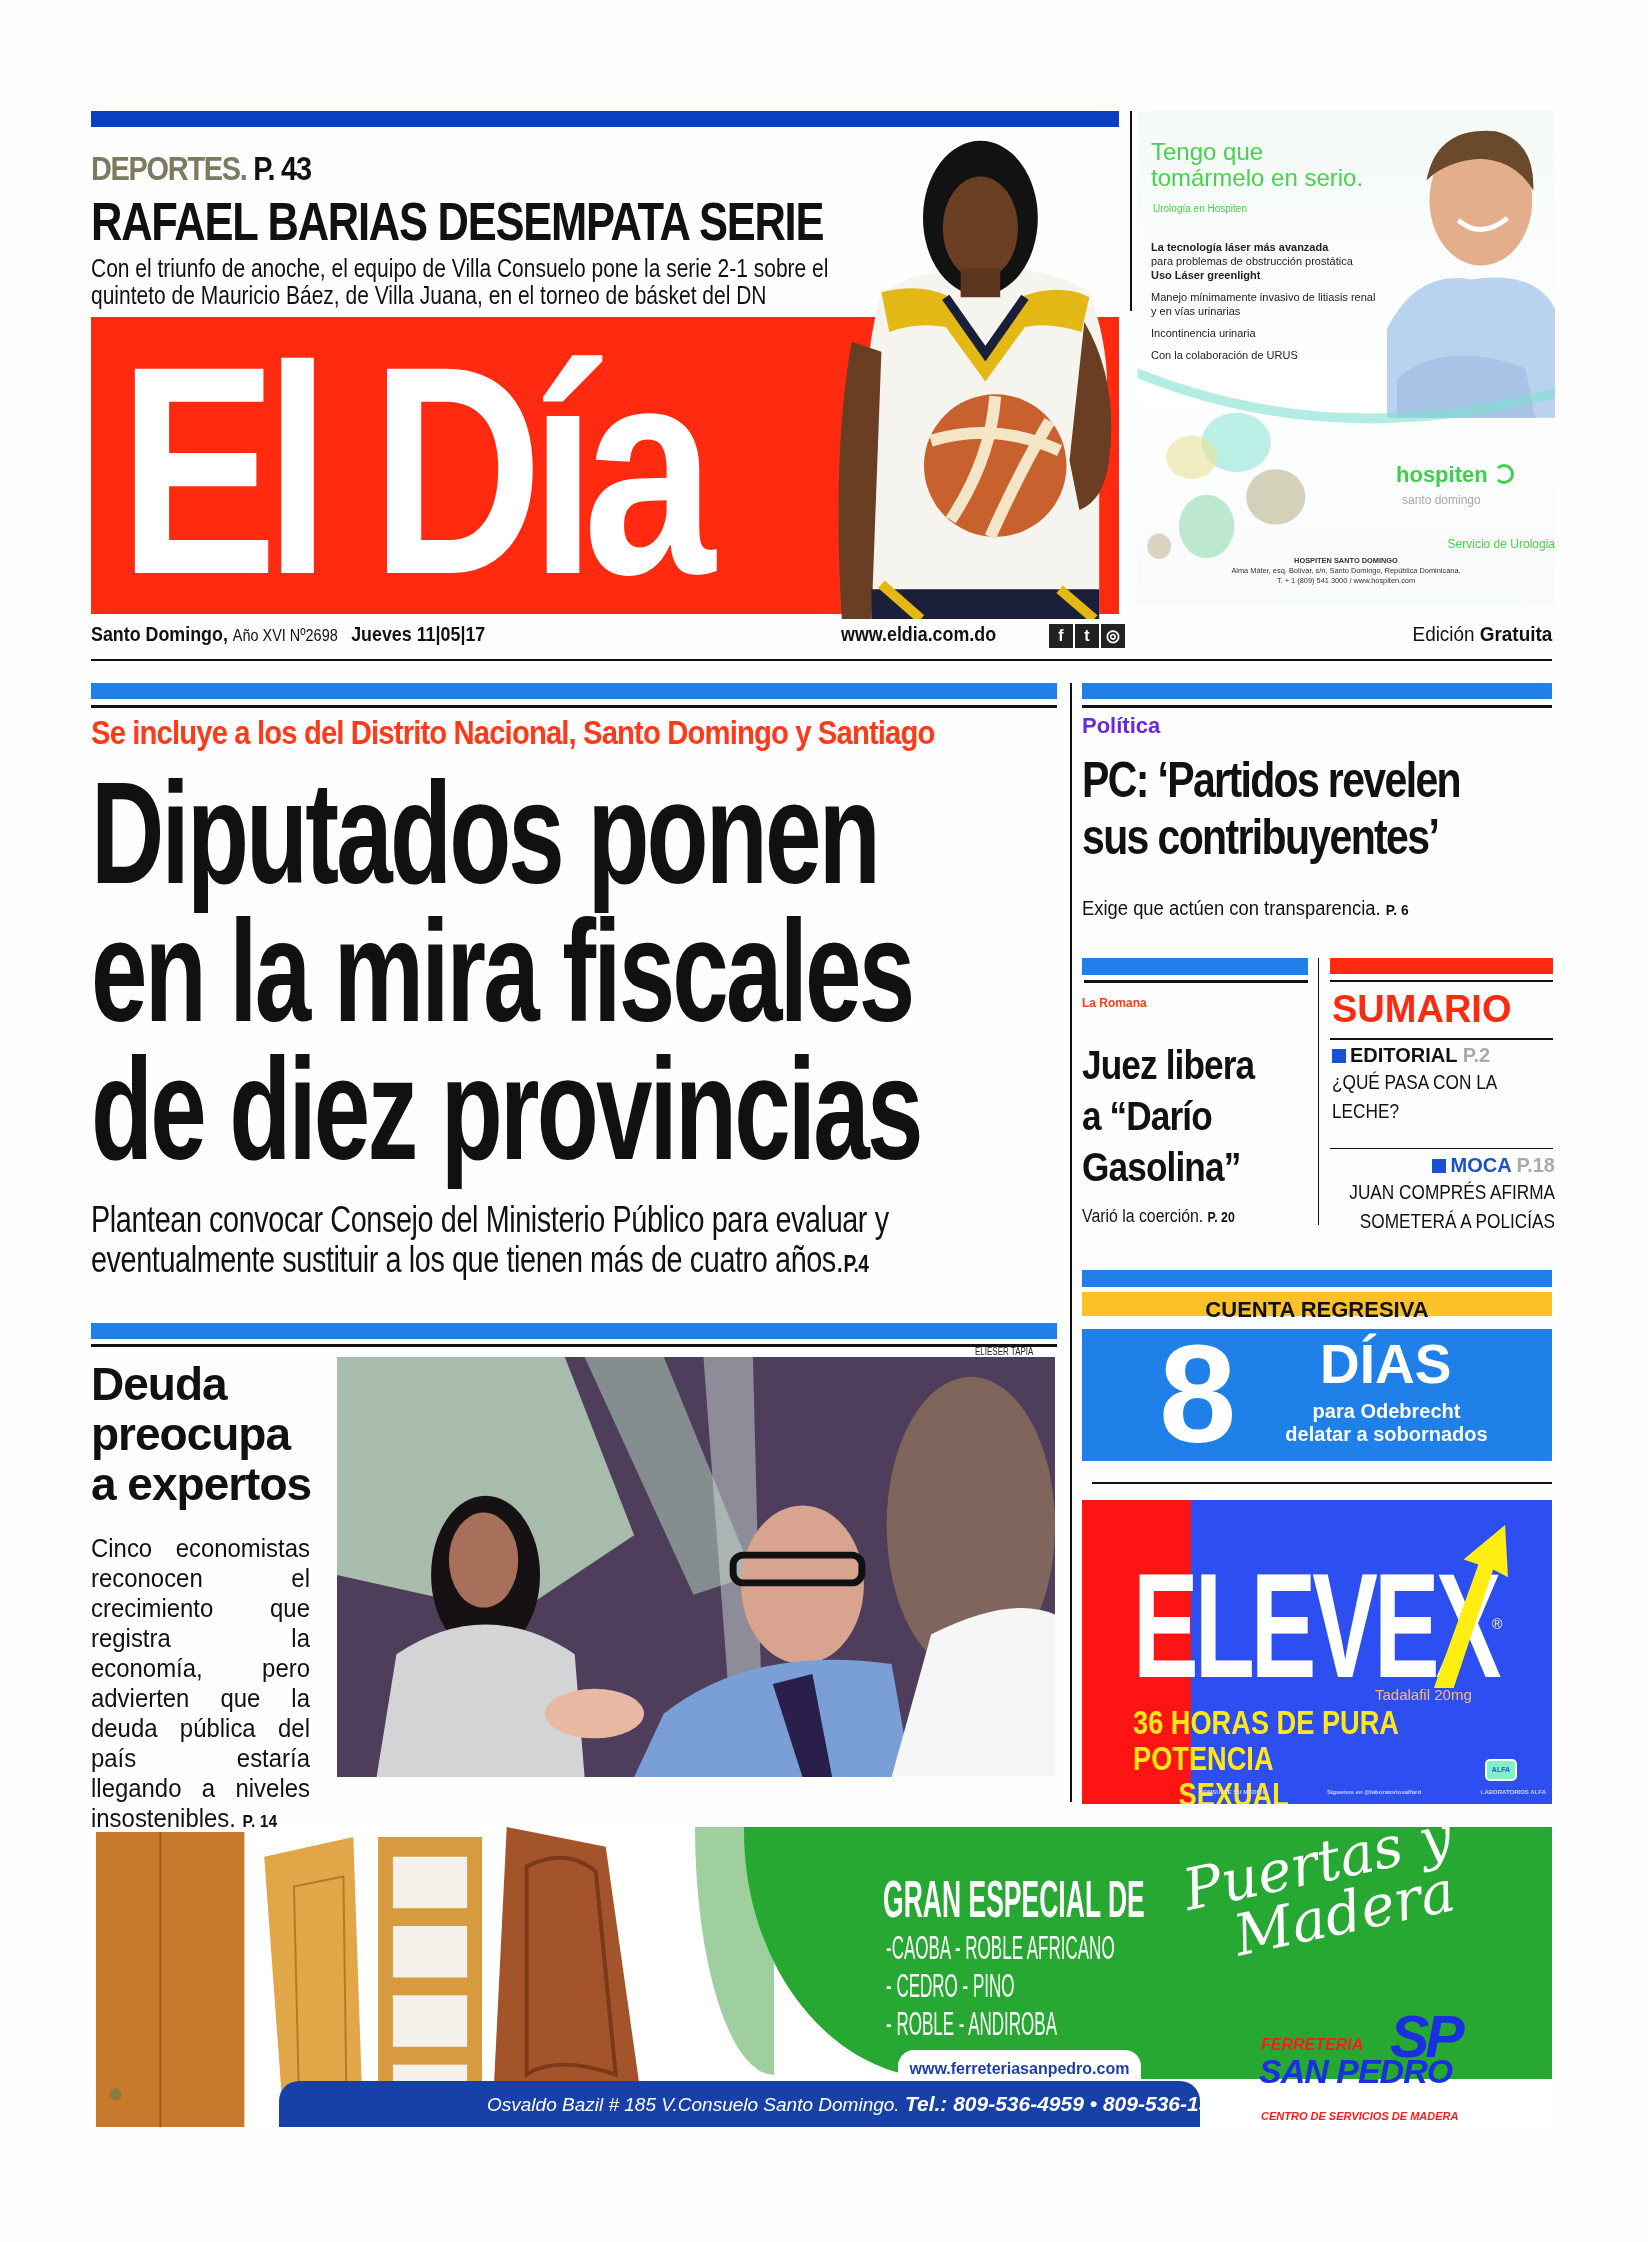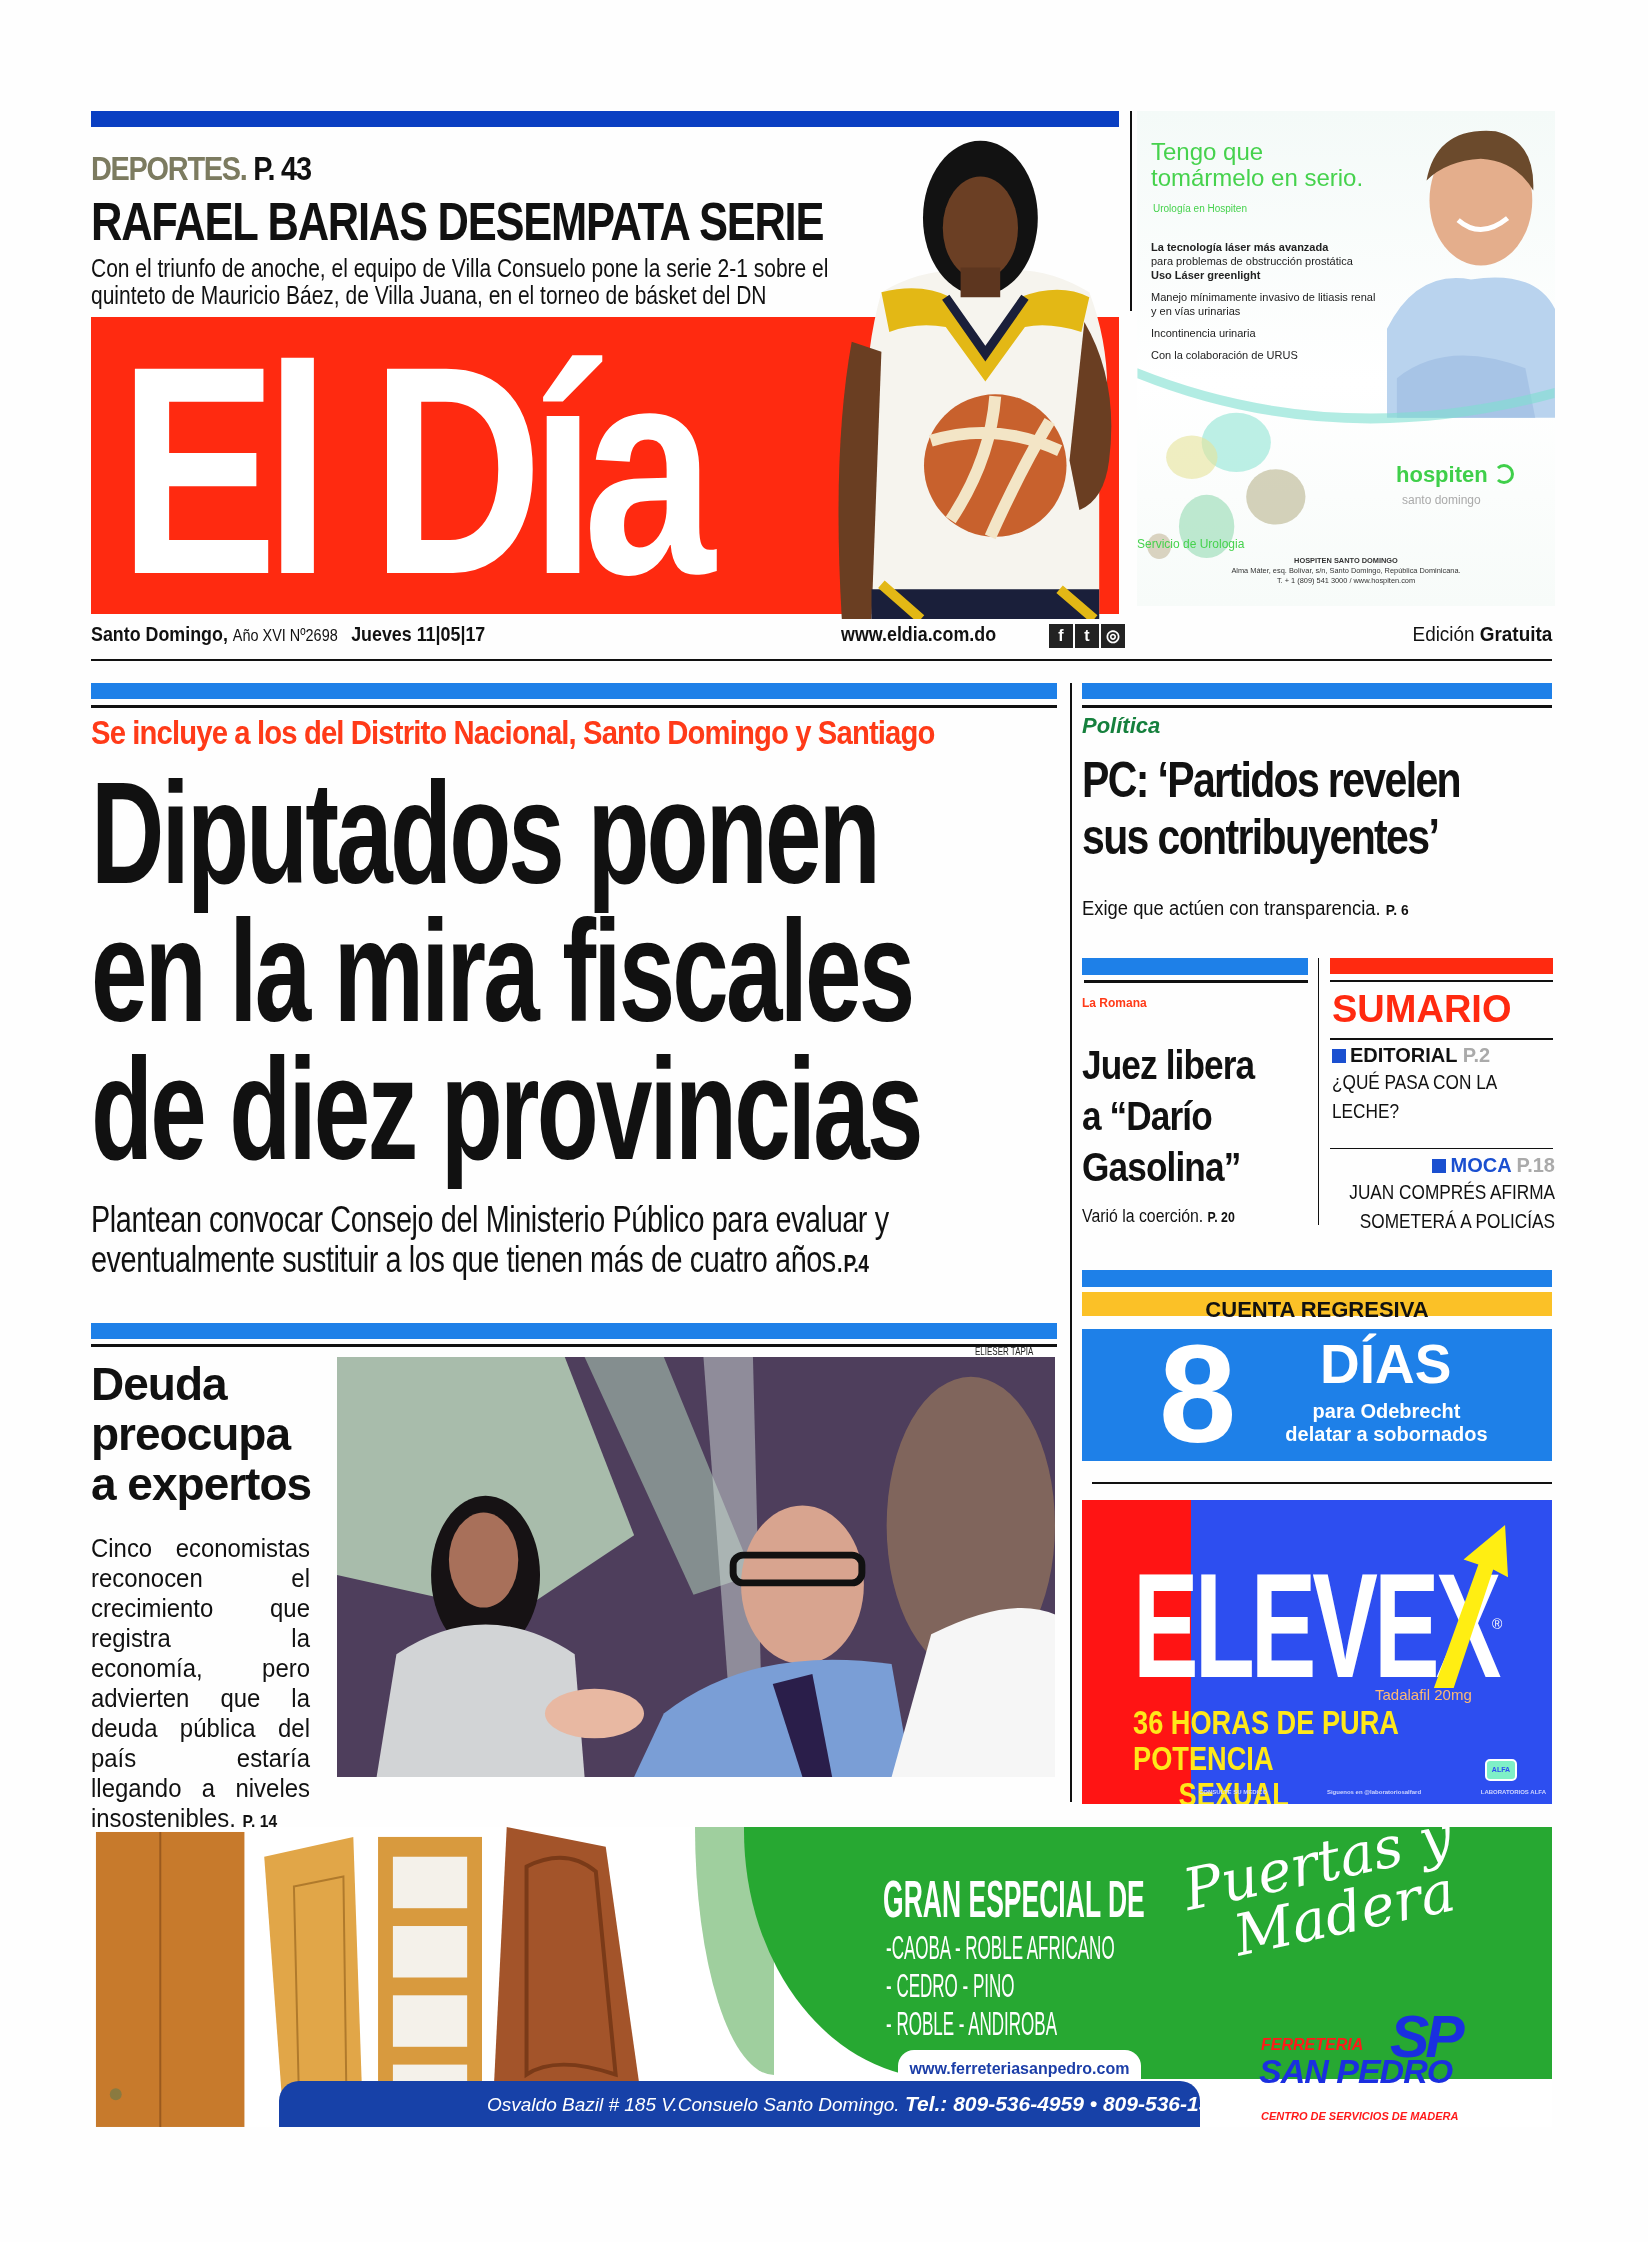"Servicio de Urologia" .h-serv { text-align: left -> right }
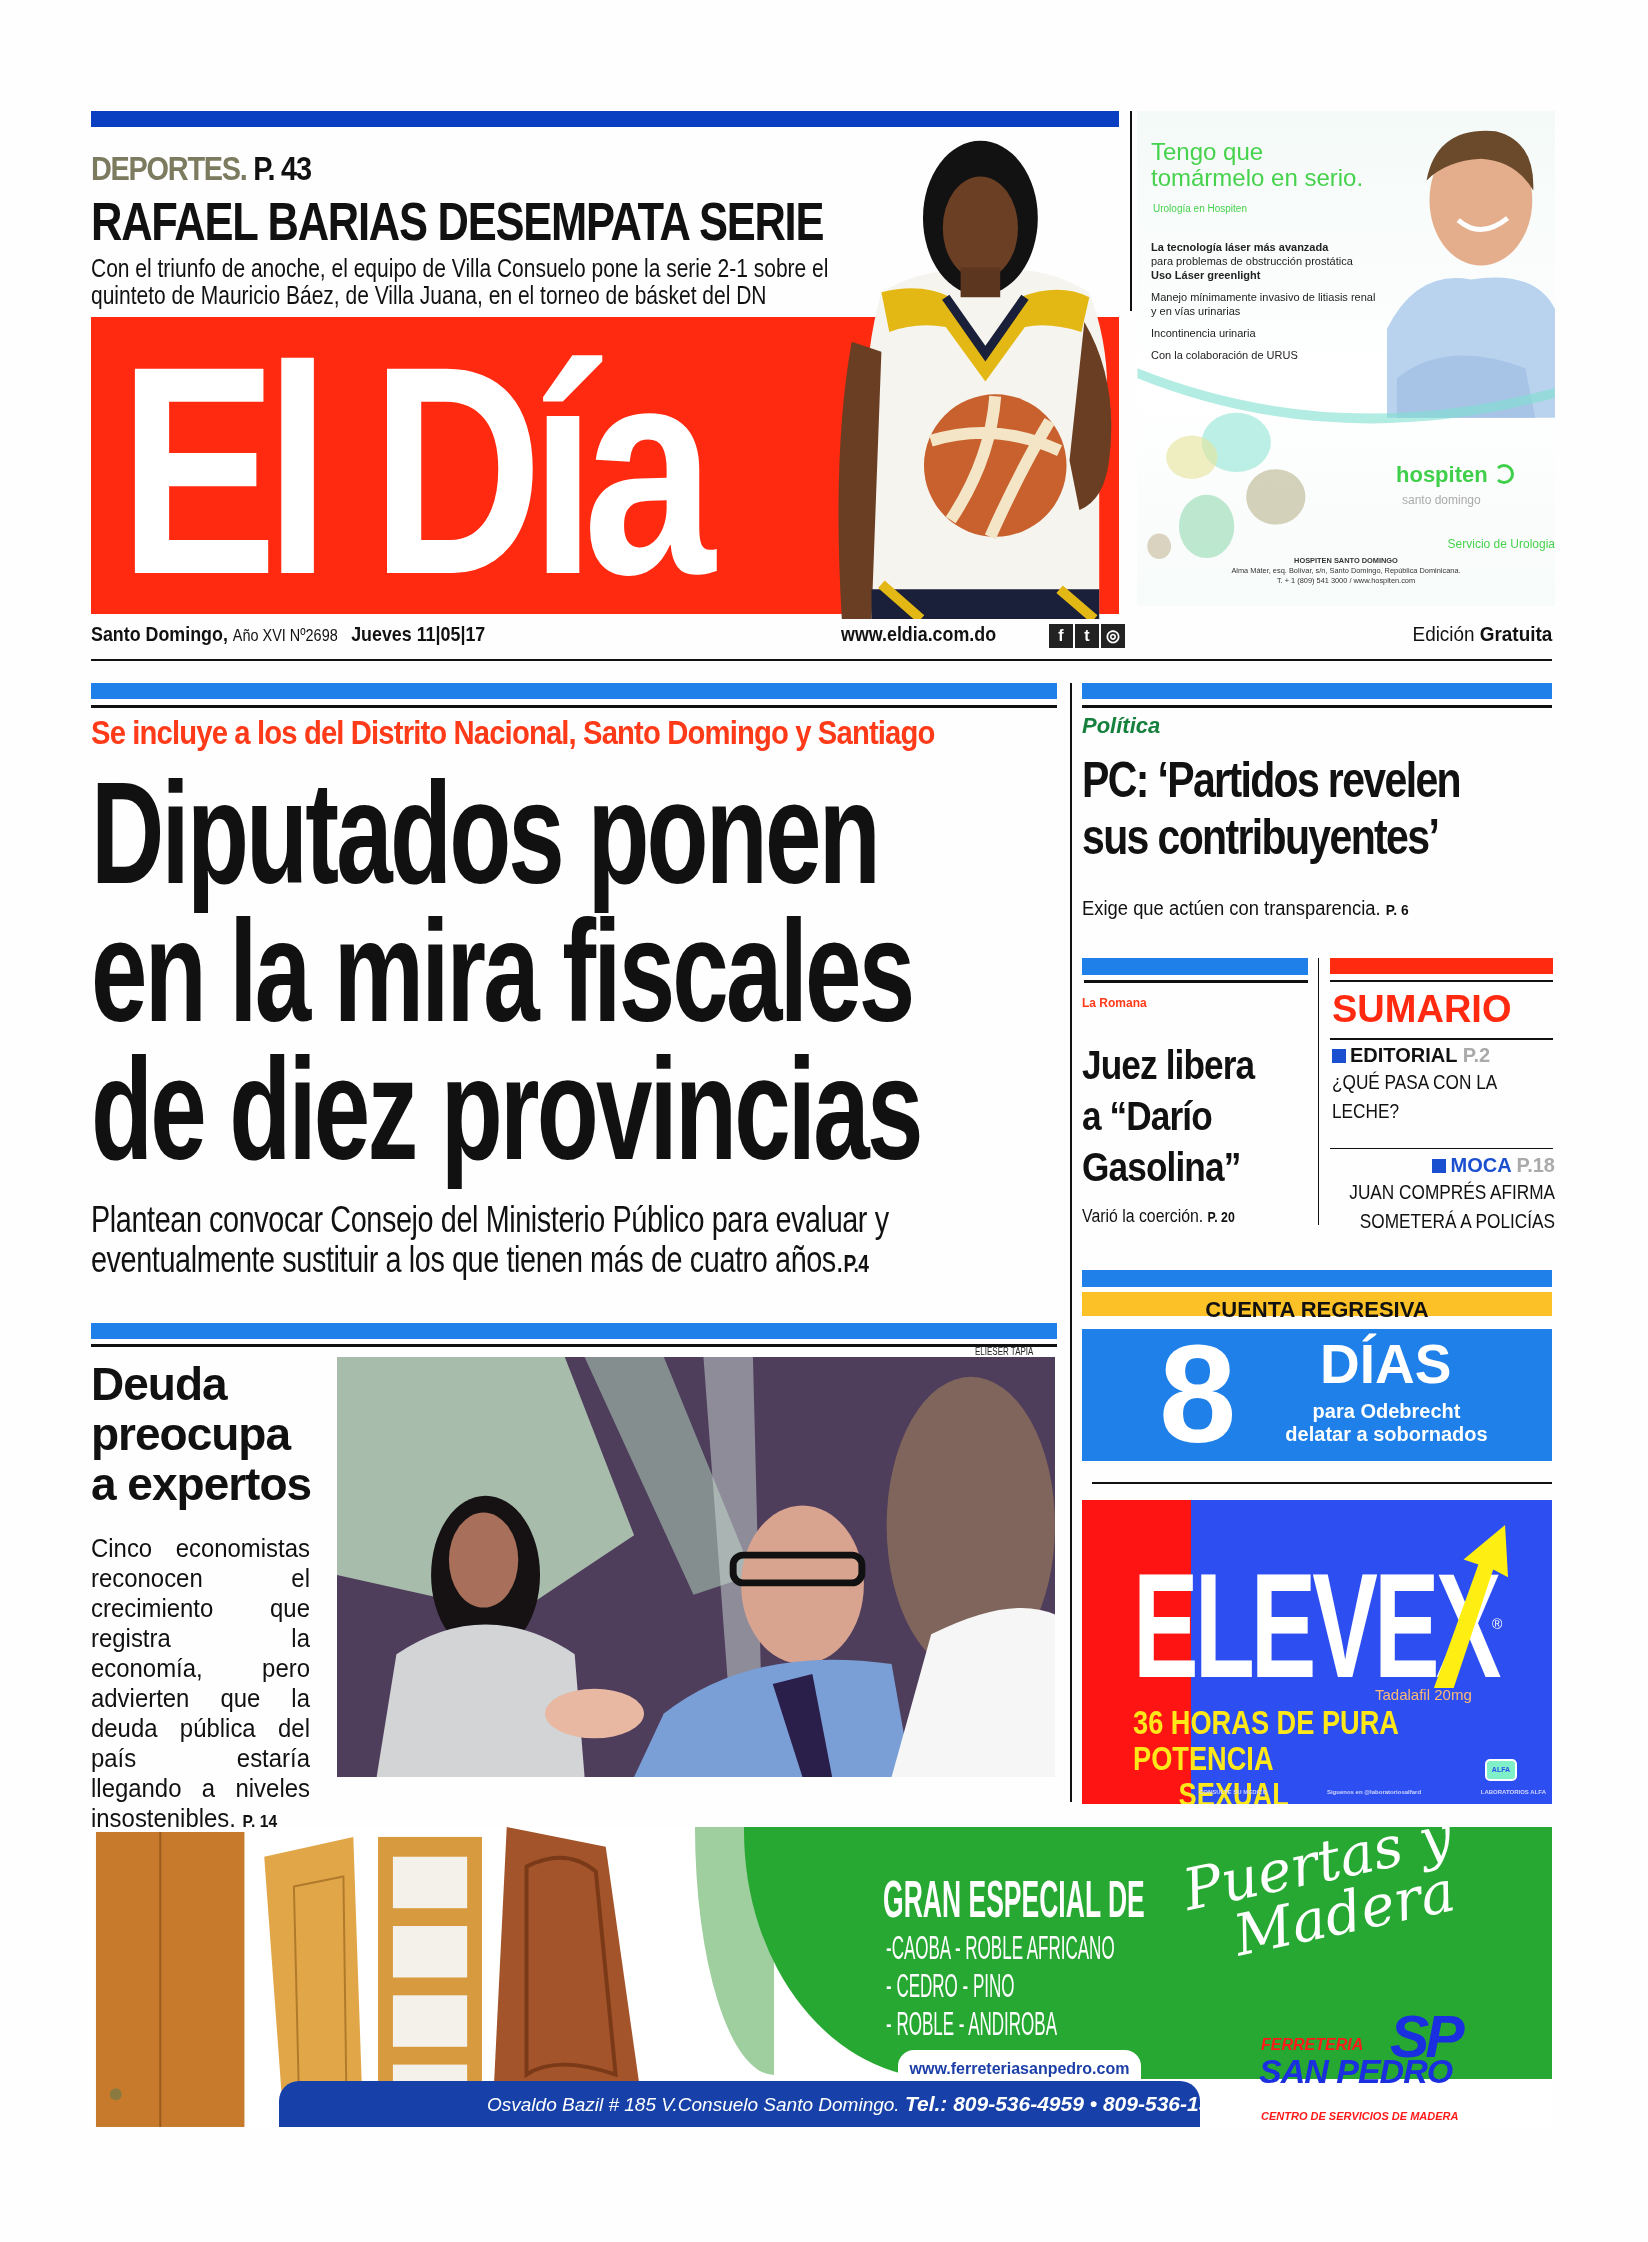"Política" #pol-kicker { color: #15803d -> #6d28d9; font-style: italic -> none }
